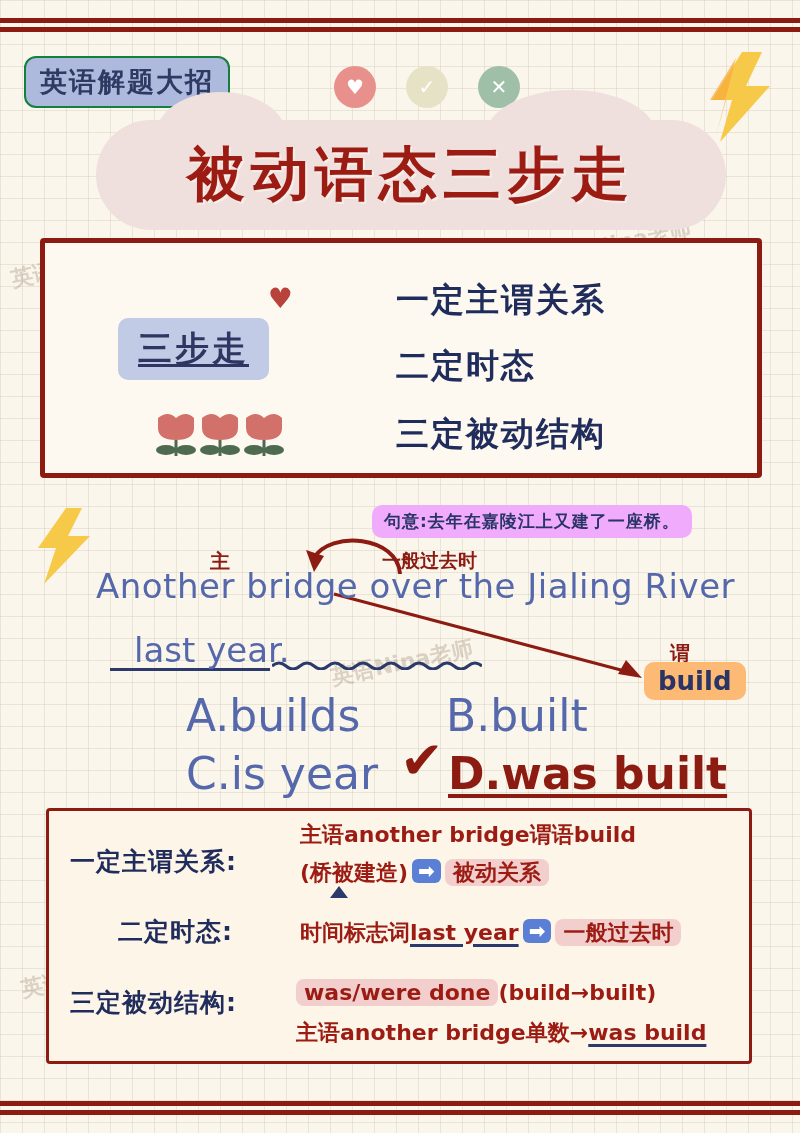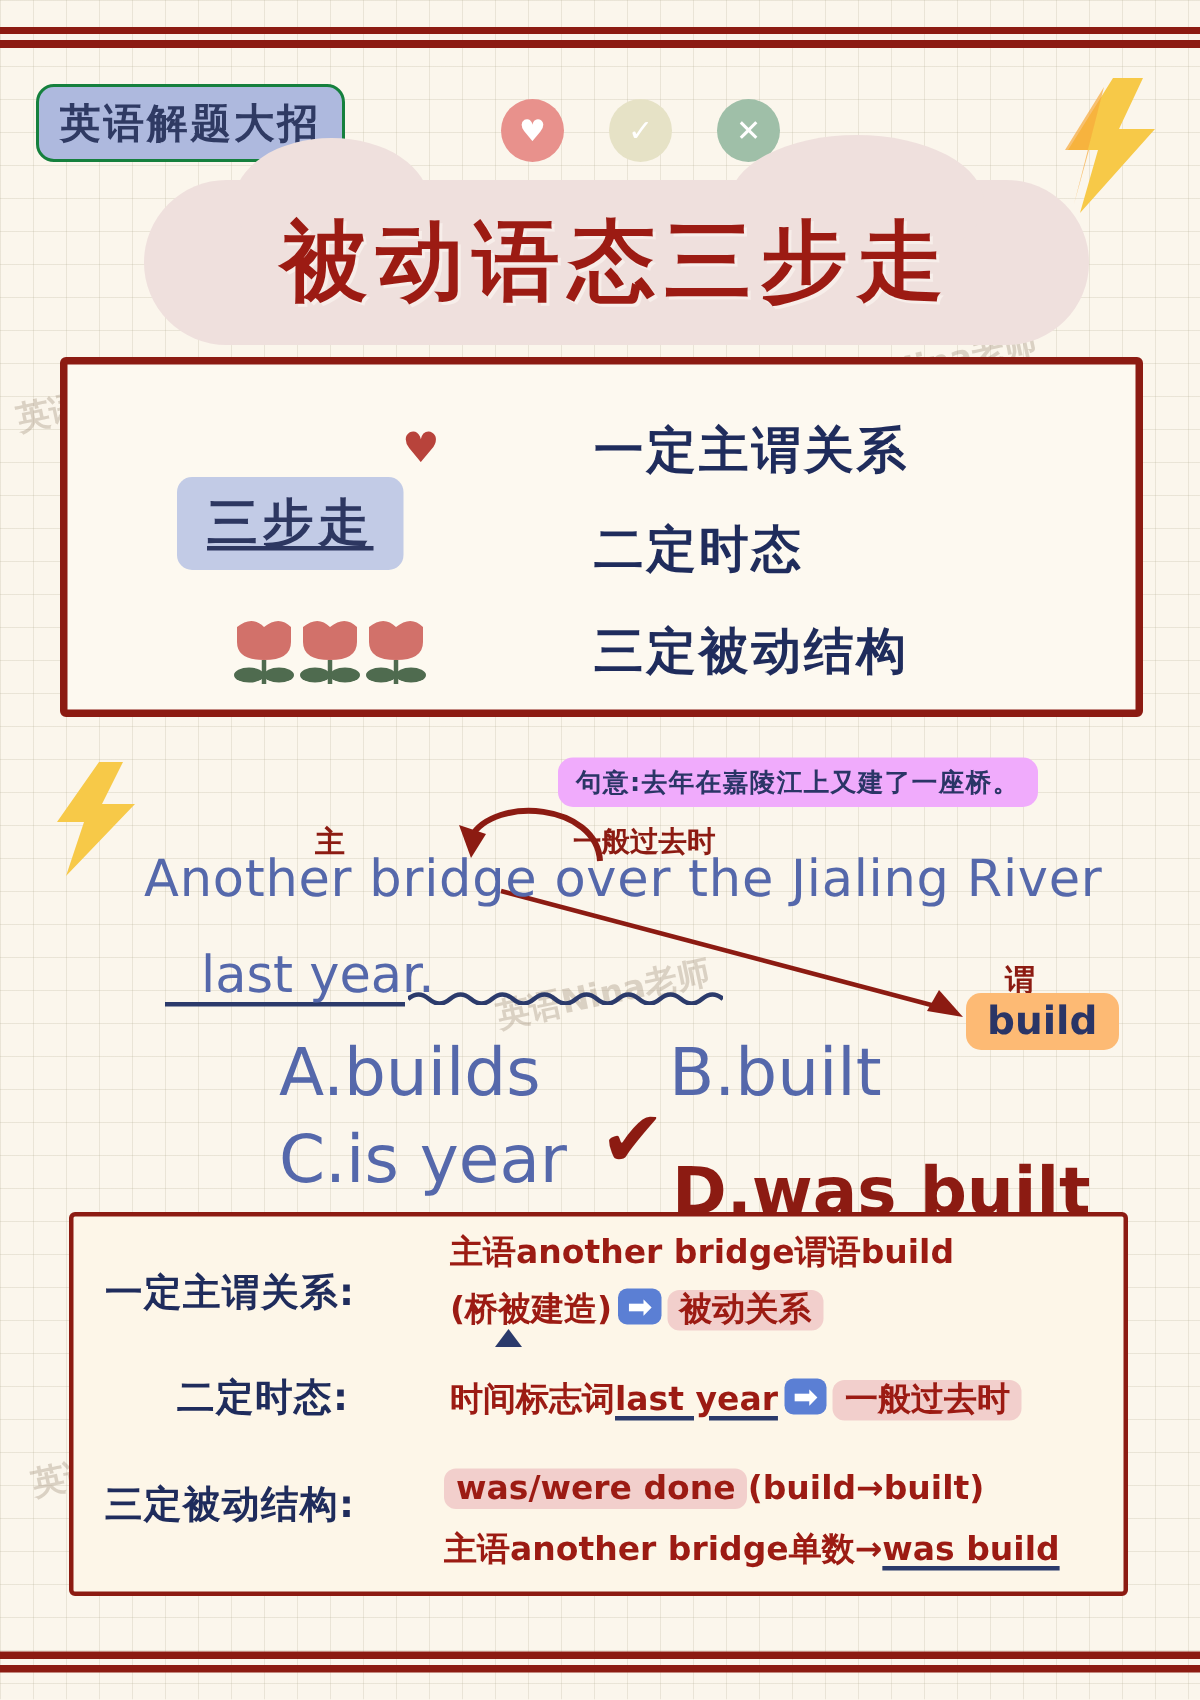"D.was built" .oD { margin-top: 21px -> none }
